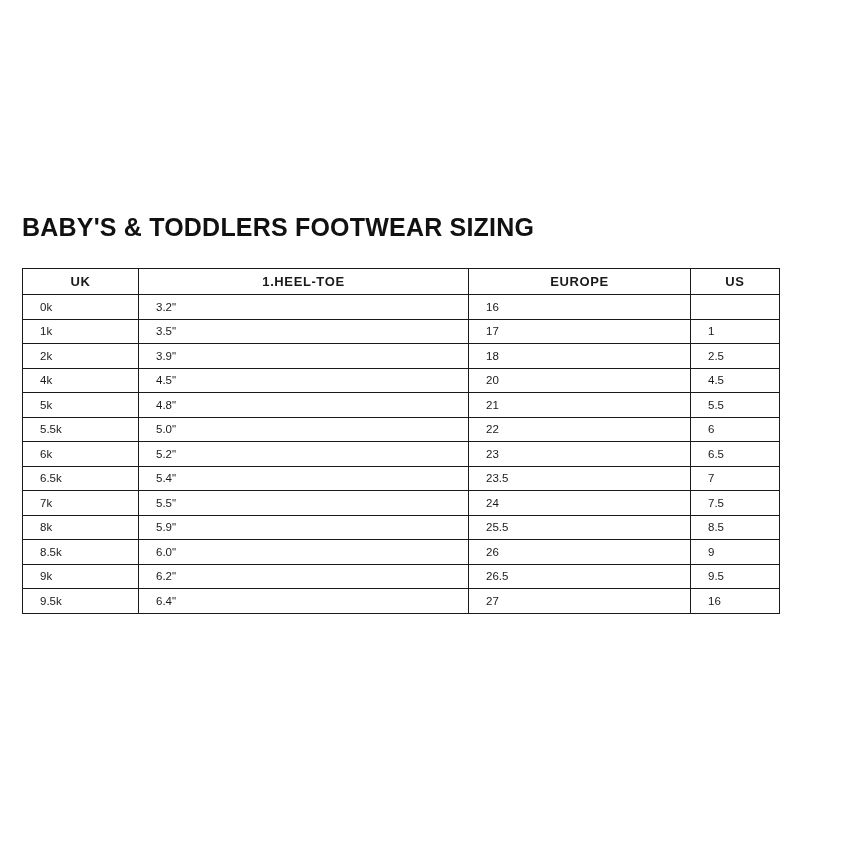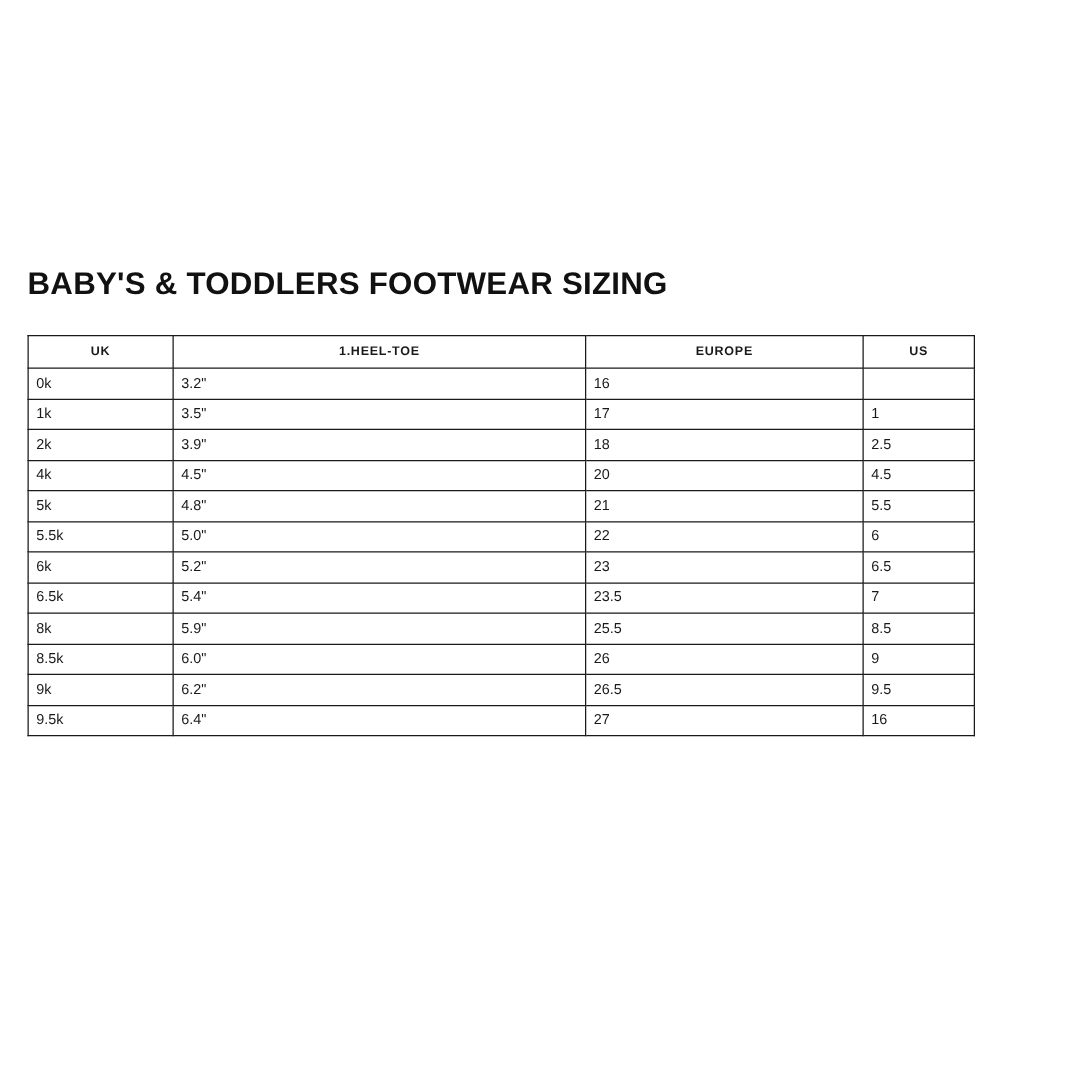"UK" table.size-table thead th { font-size: 10px -> 13px }
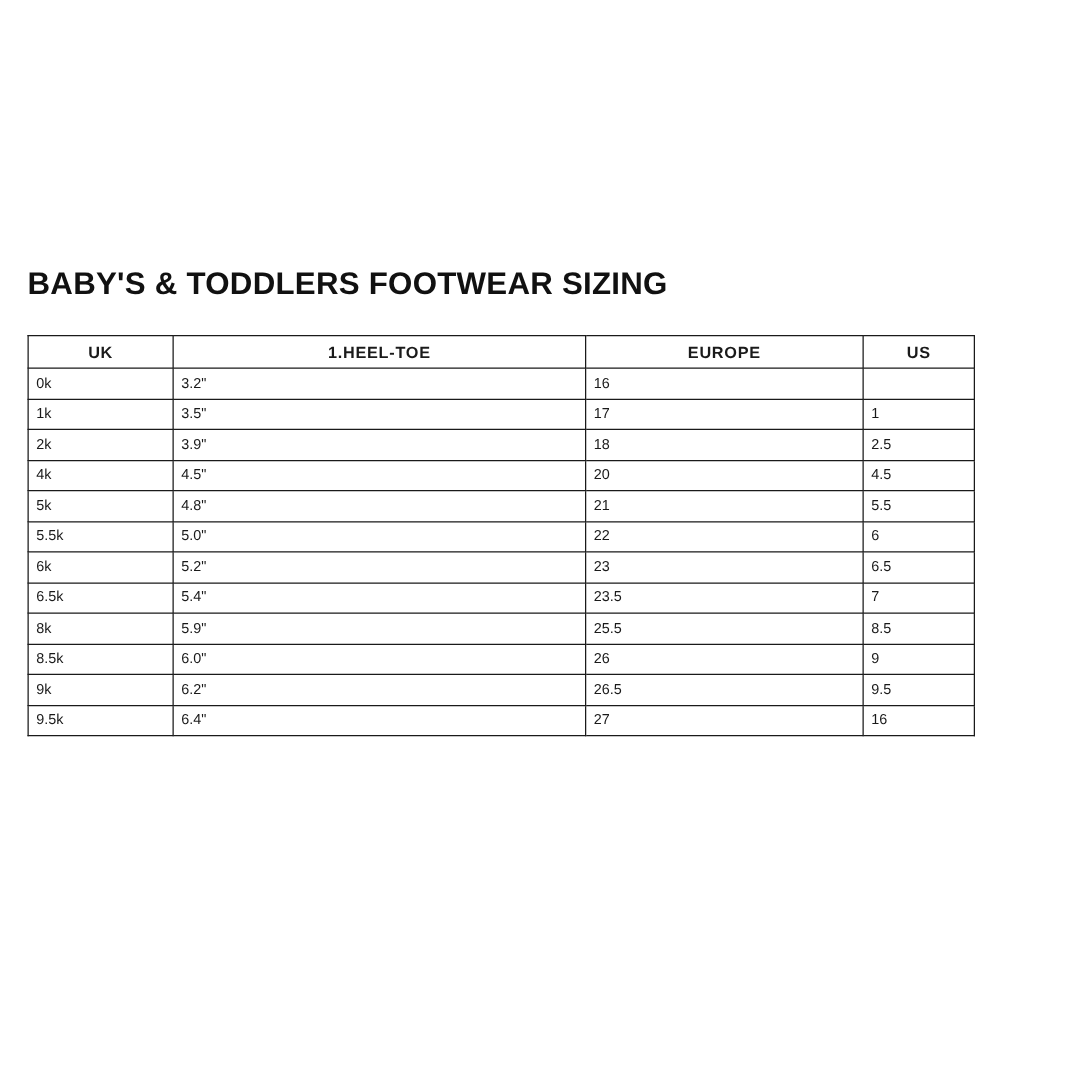"0k" table.size-table tbody td { padding-left: 6px -> 17px }
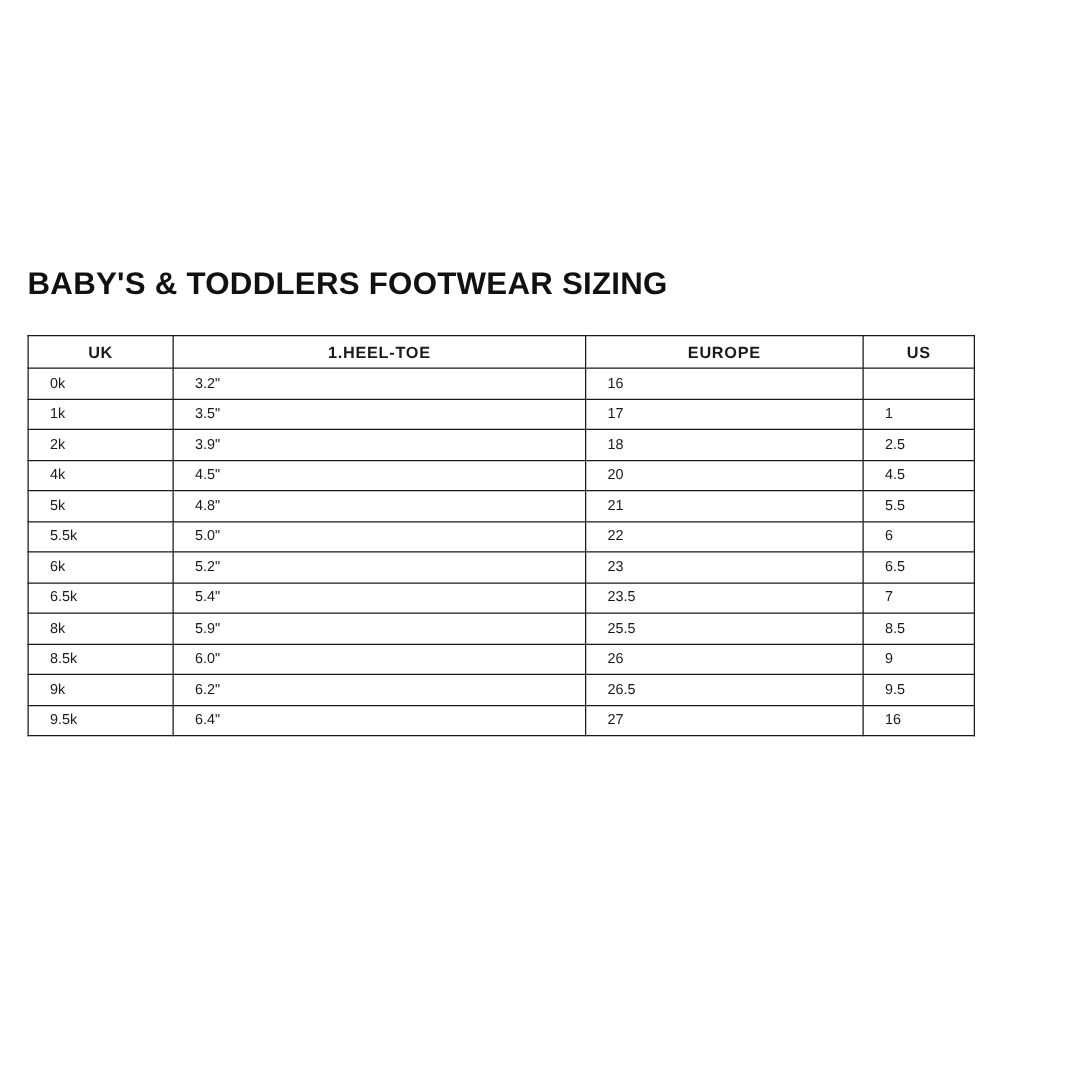"7k" tr { html: none -> <tr> <td>7k</td> <td>5.5"</td> <td>24</td> <td>7.5</td> </tr> }
